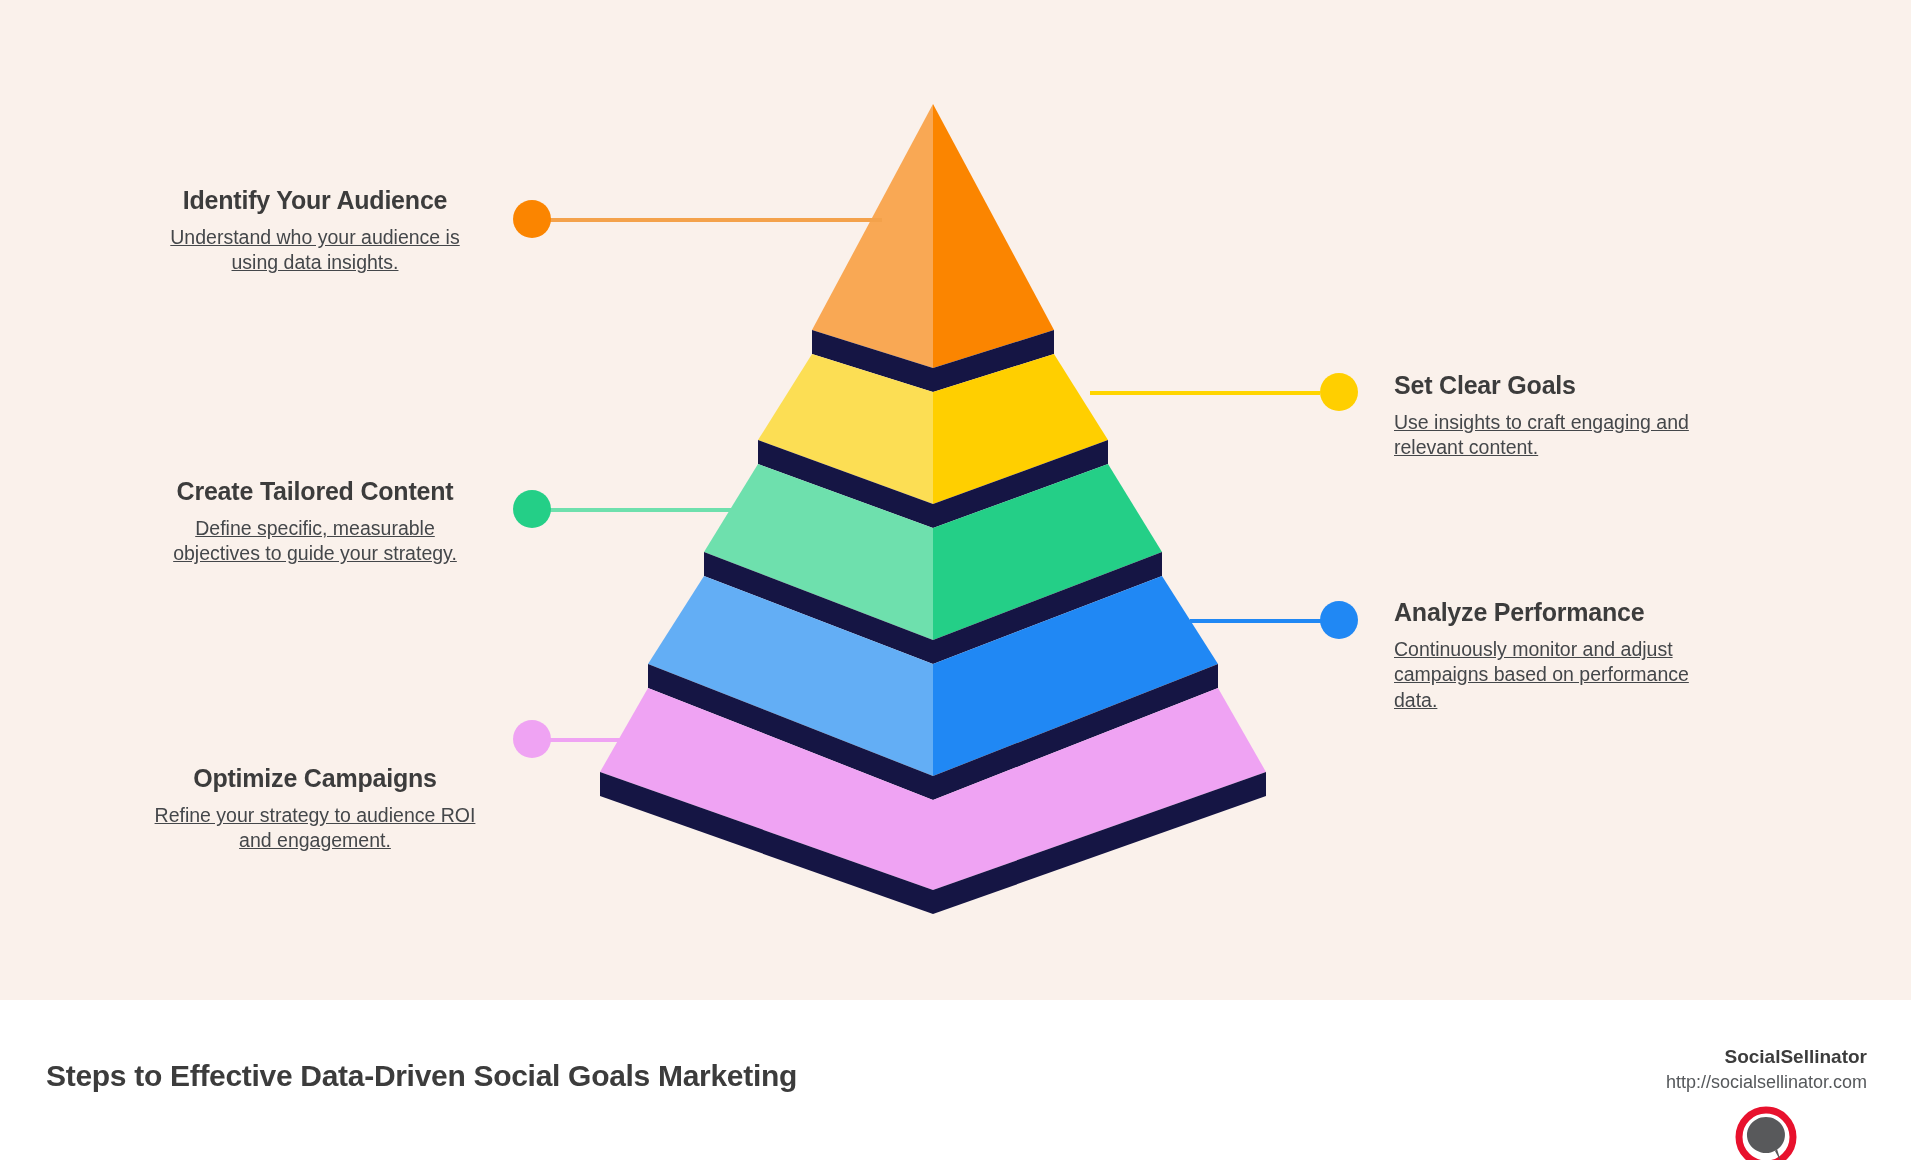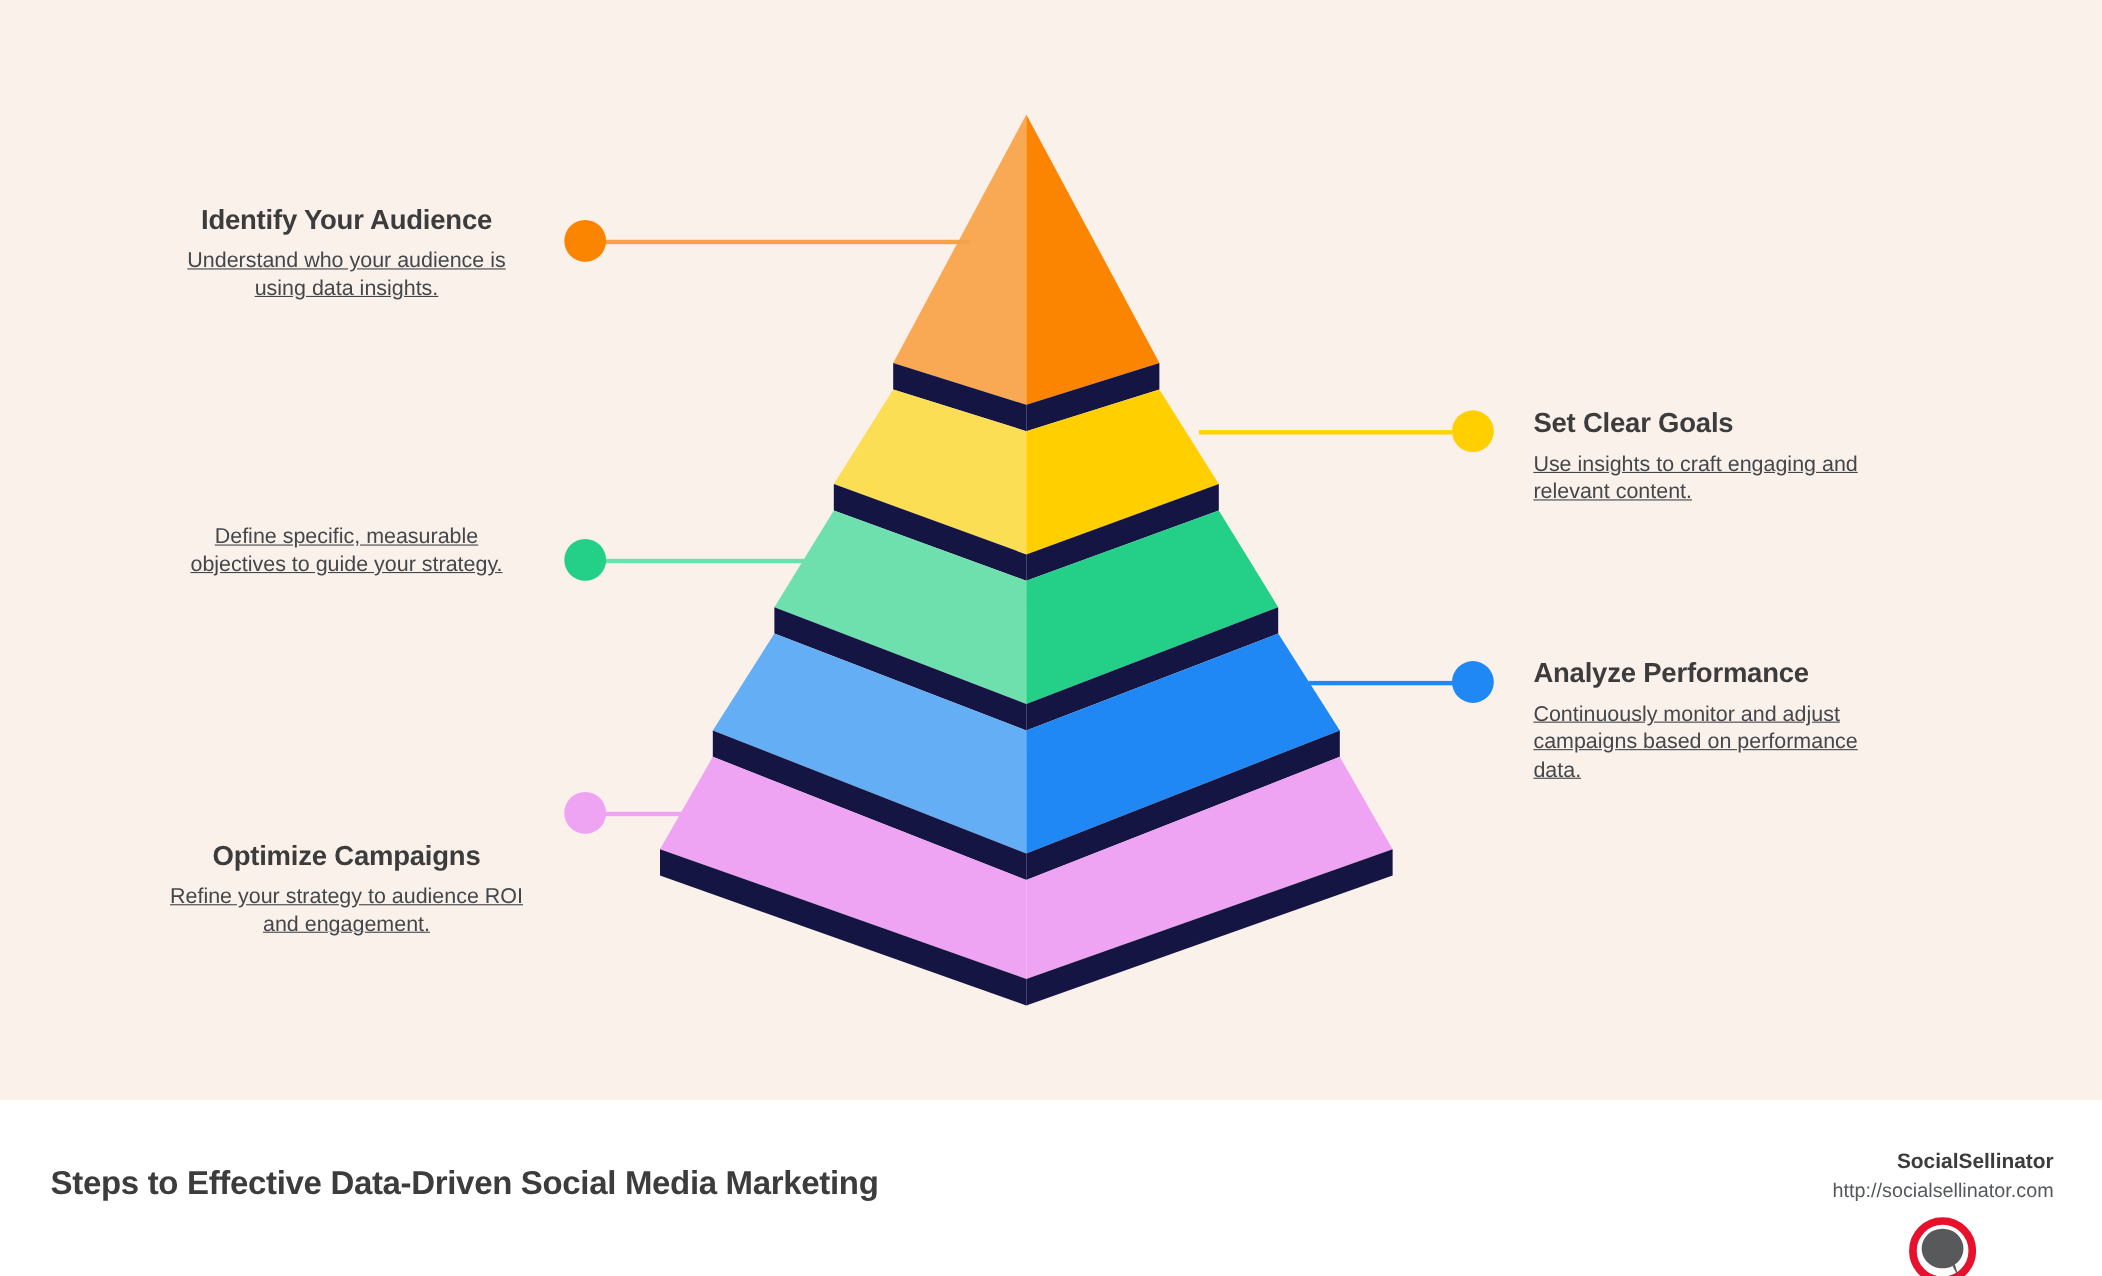"Create Tailored Content" p.c-title { html: none -> <p>Create Tailored Content</p> }
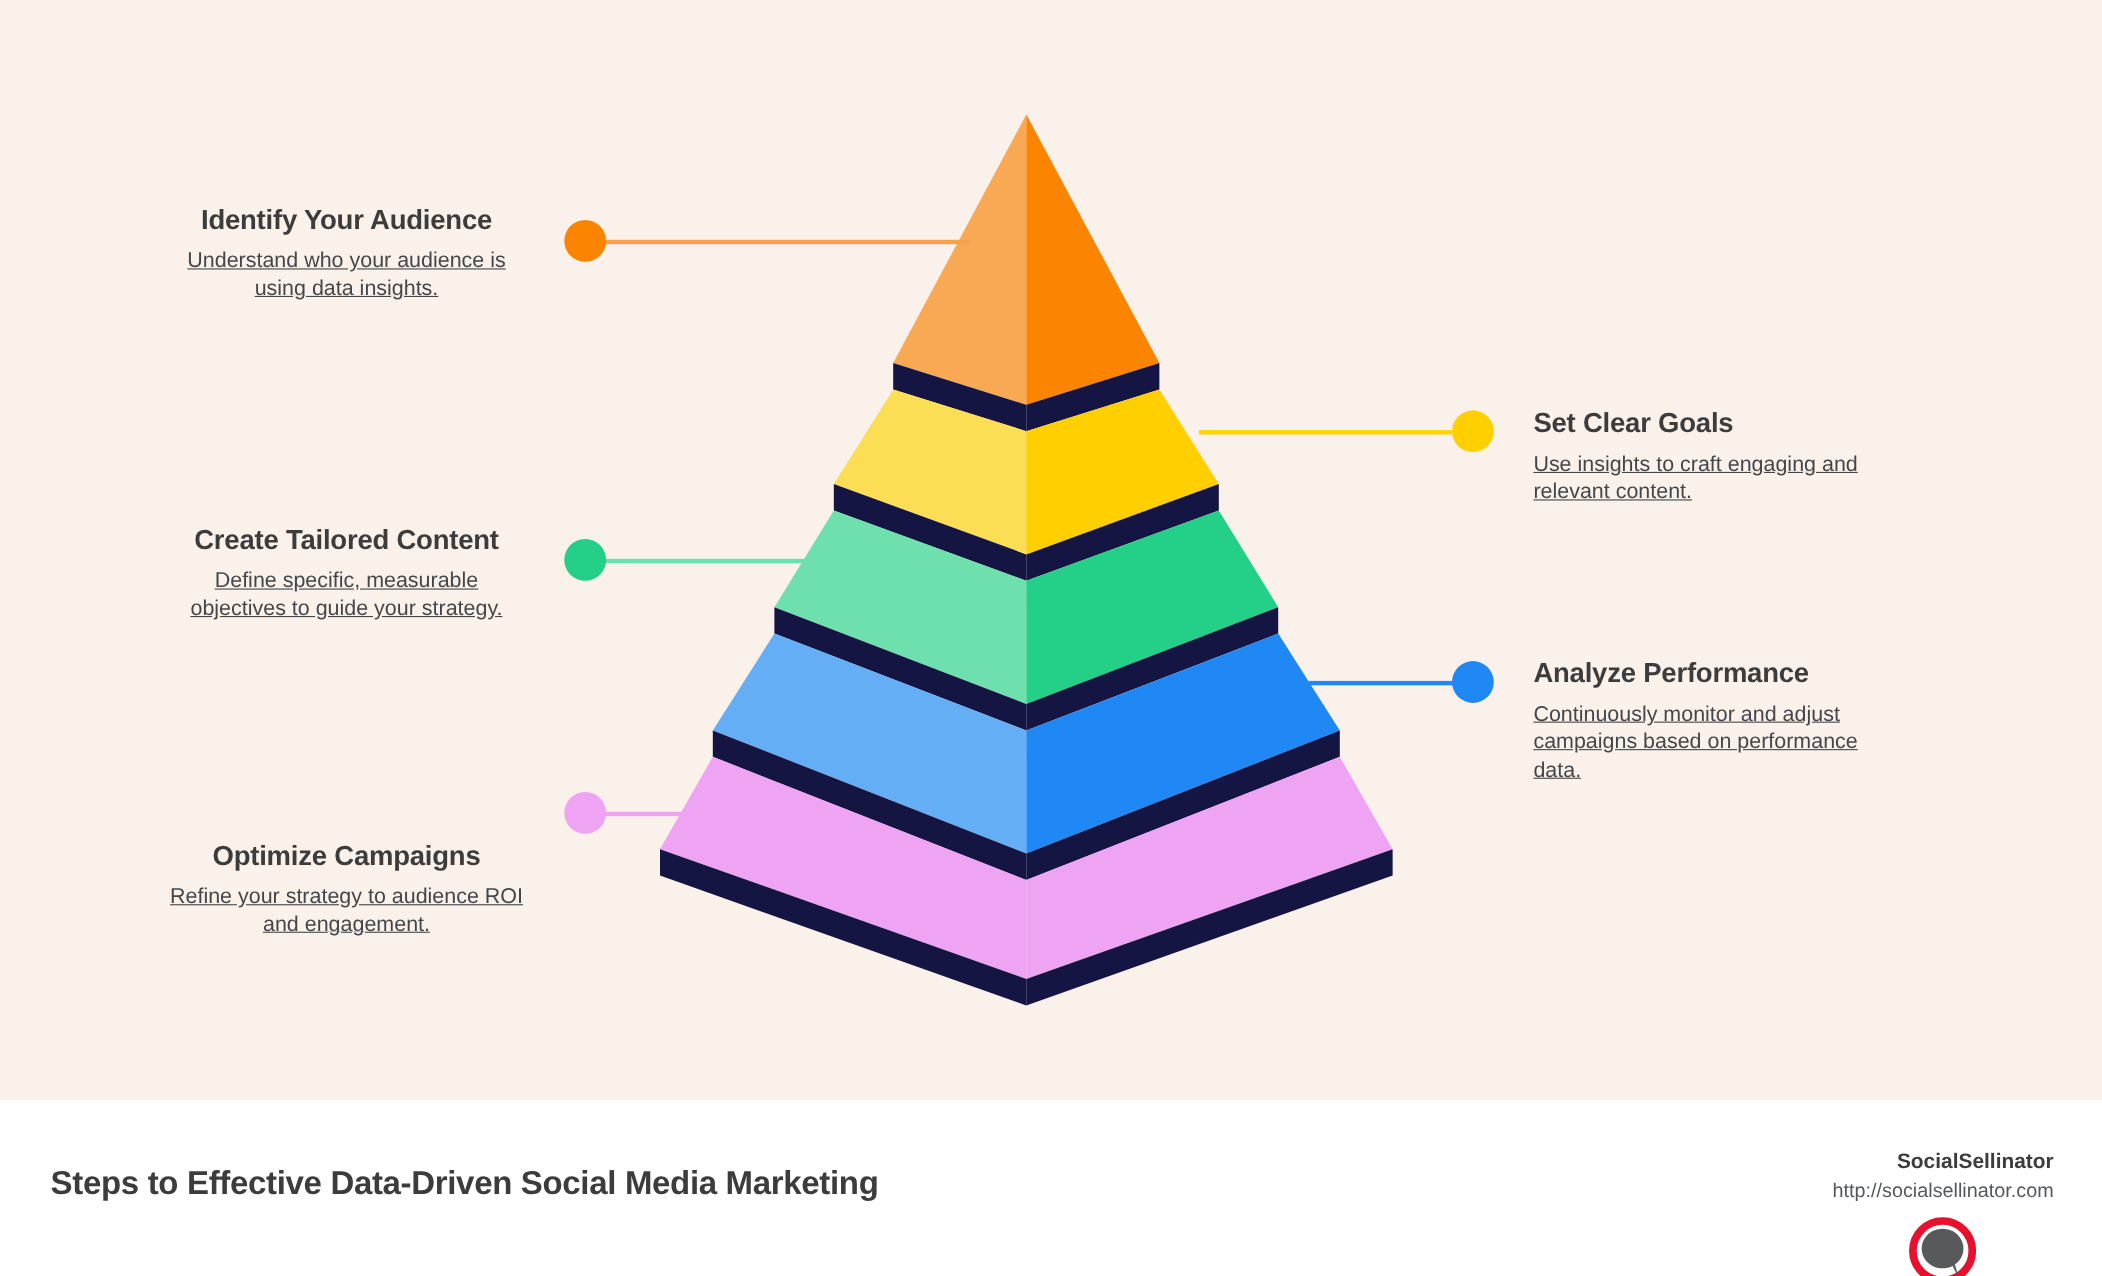"Steps to Effective Data-Driven Social" div.footer-title { text: Media -> Goals }
